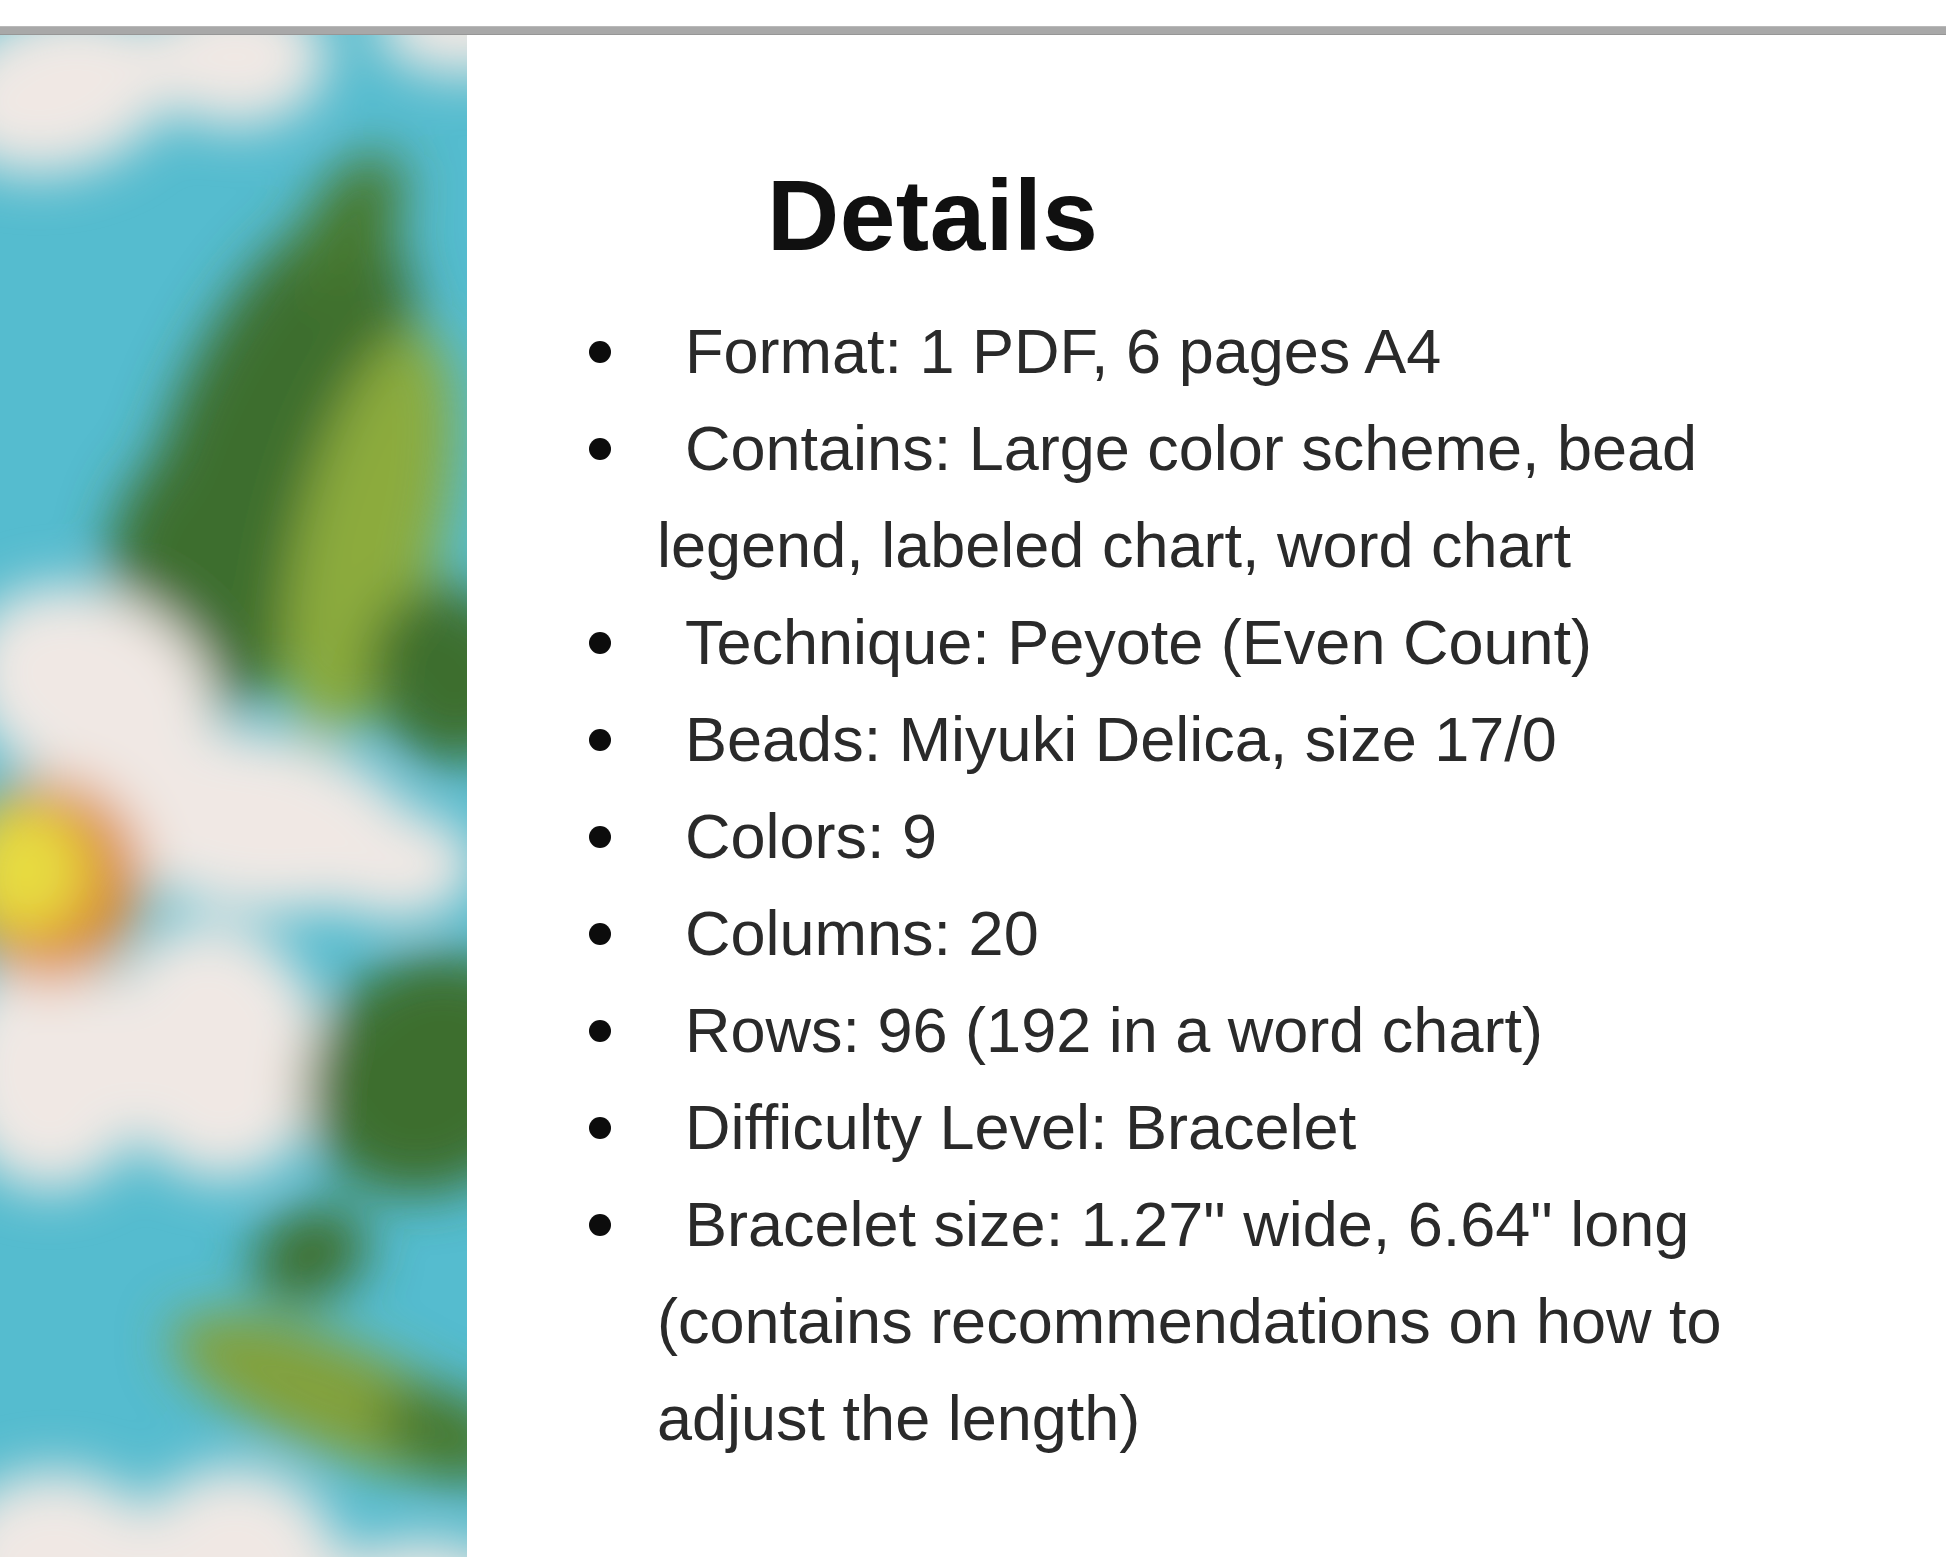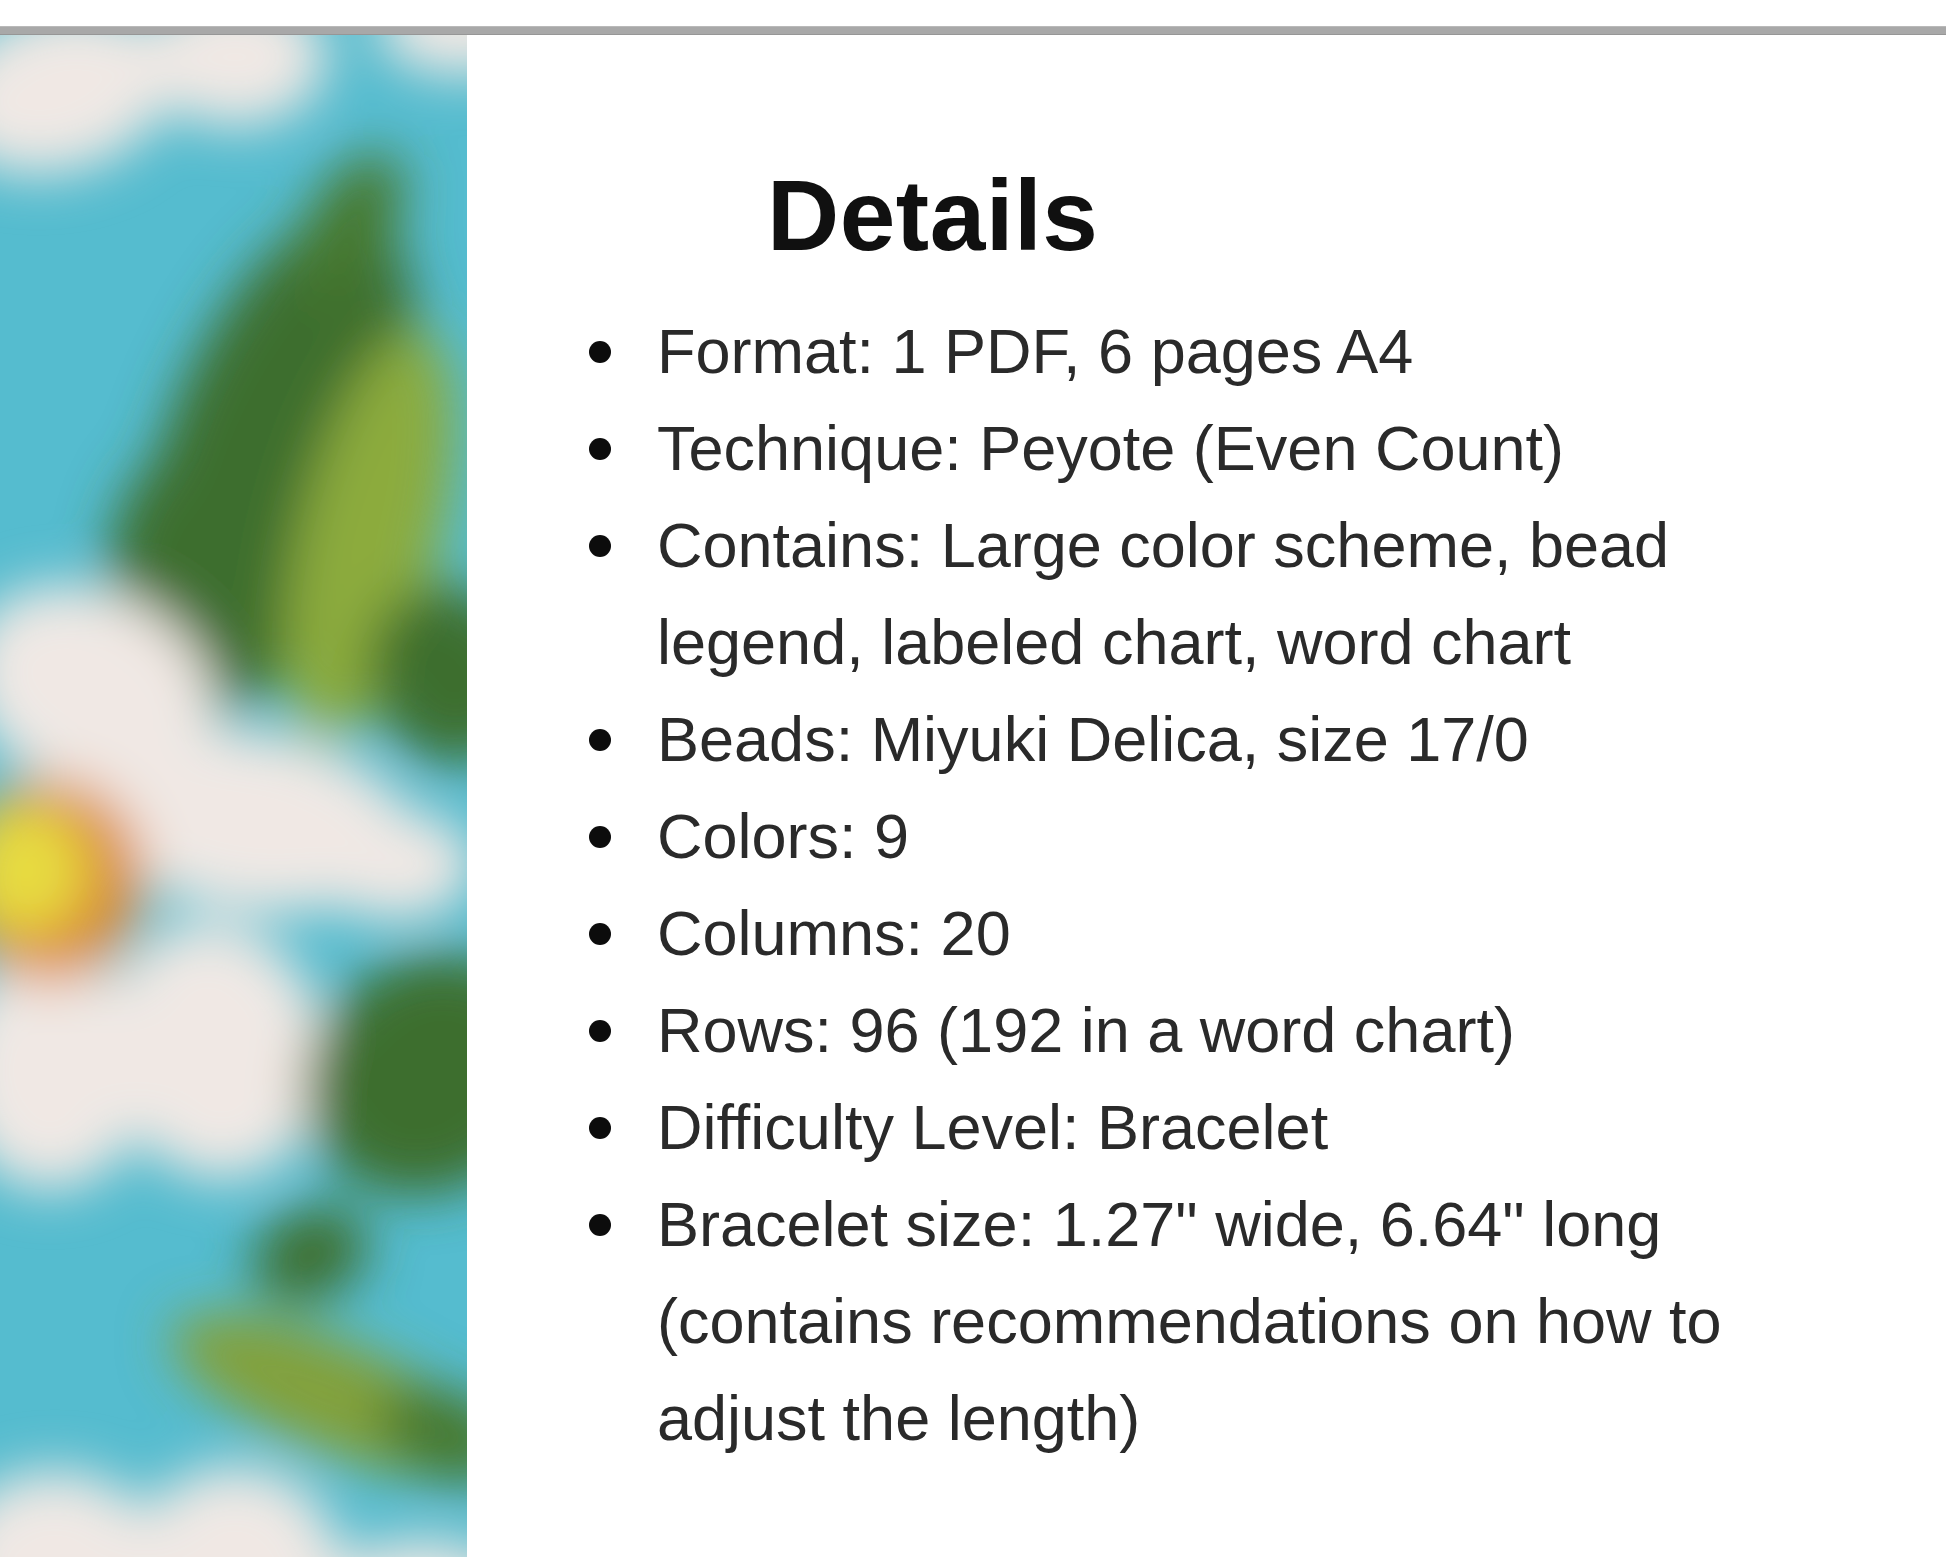"Format: 1 PDF, 6 pages" .detail-item .item-text { margin-left: none -> 28px }
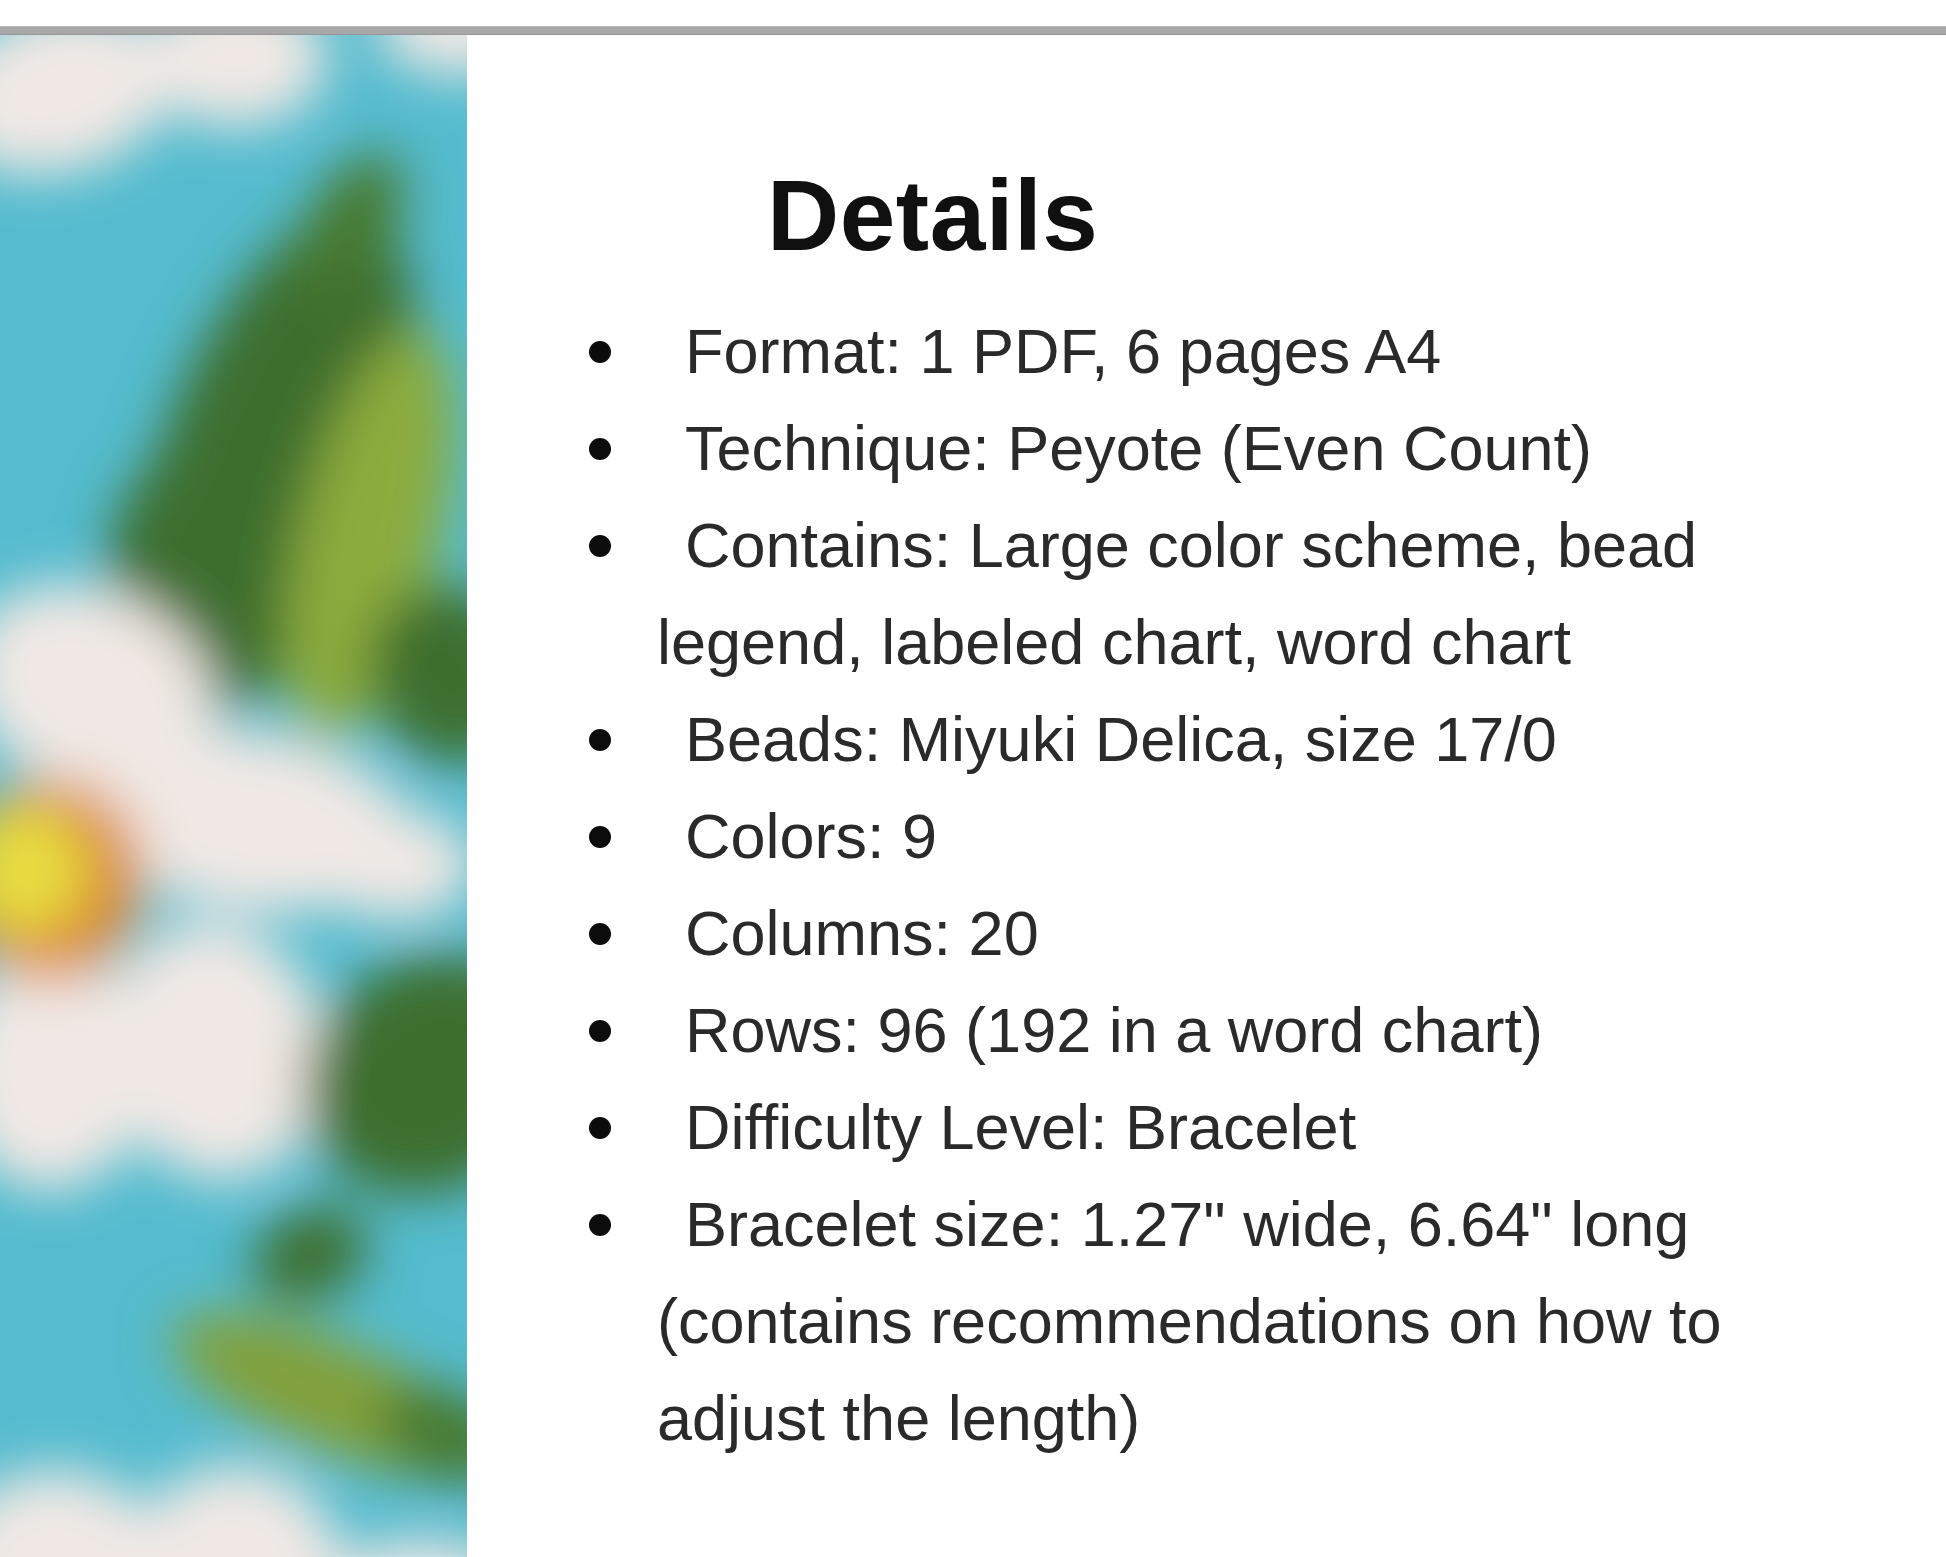"Technique: Peyote (Even Count)" li.detail-item { order: before "Contains: Large color scheme, bead" -> after "Contains: Large color scheme, bead" }
